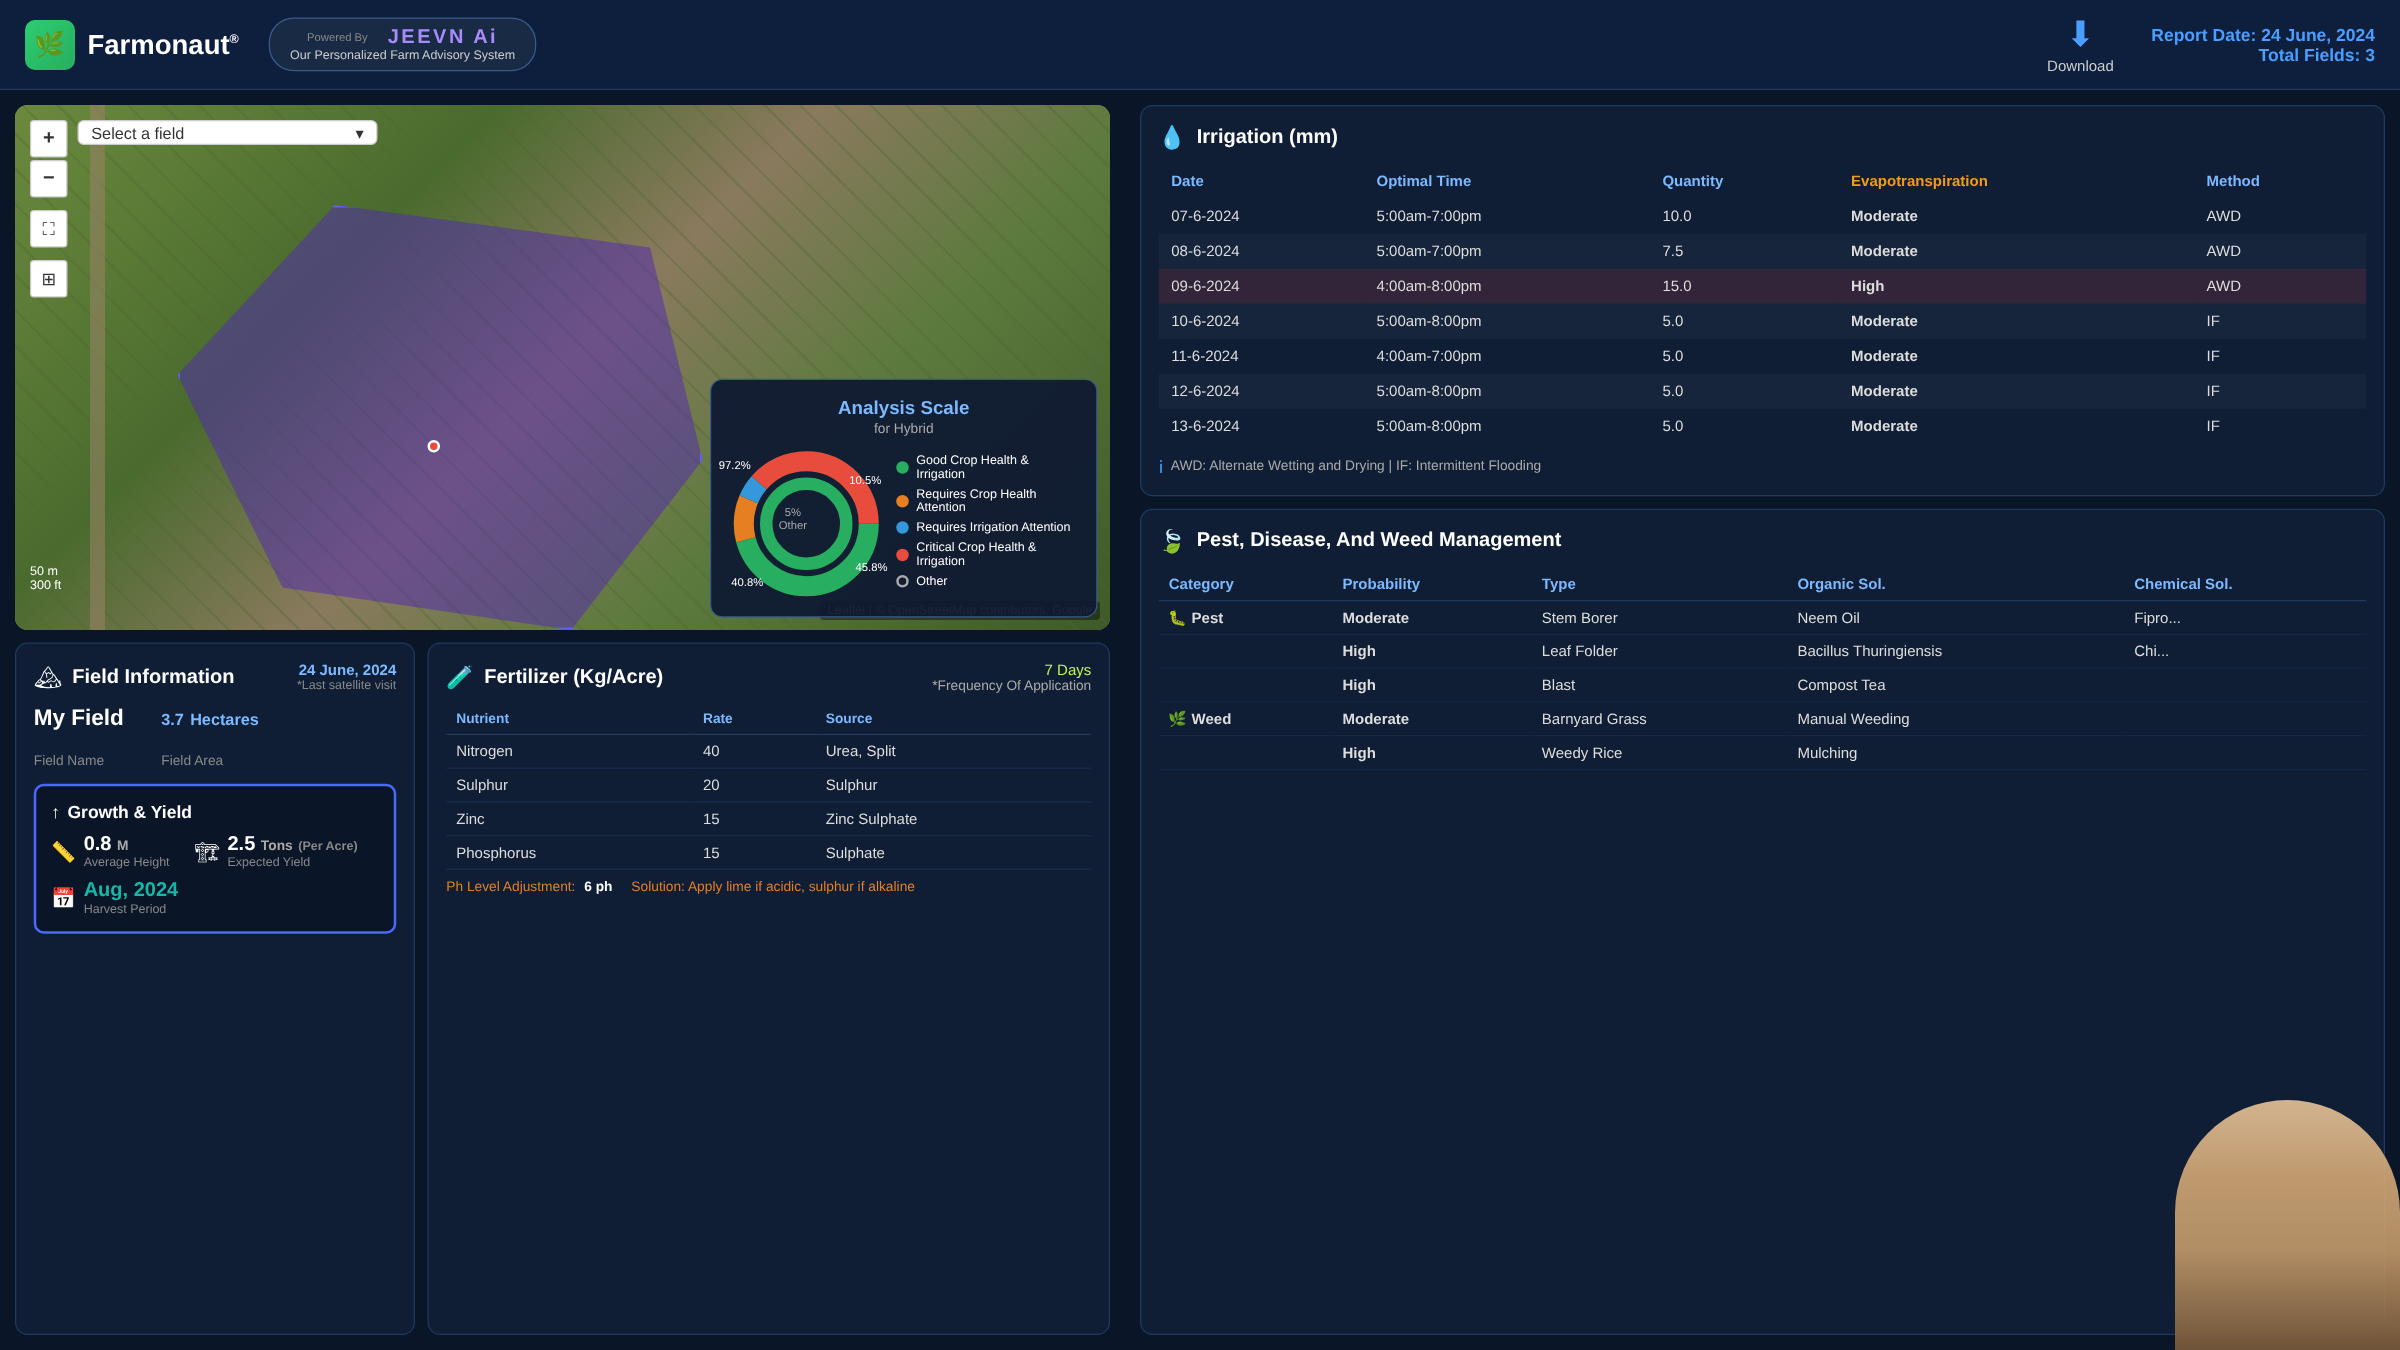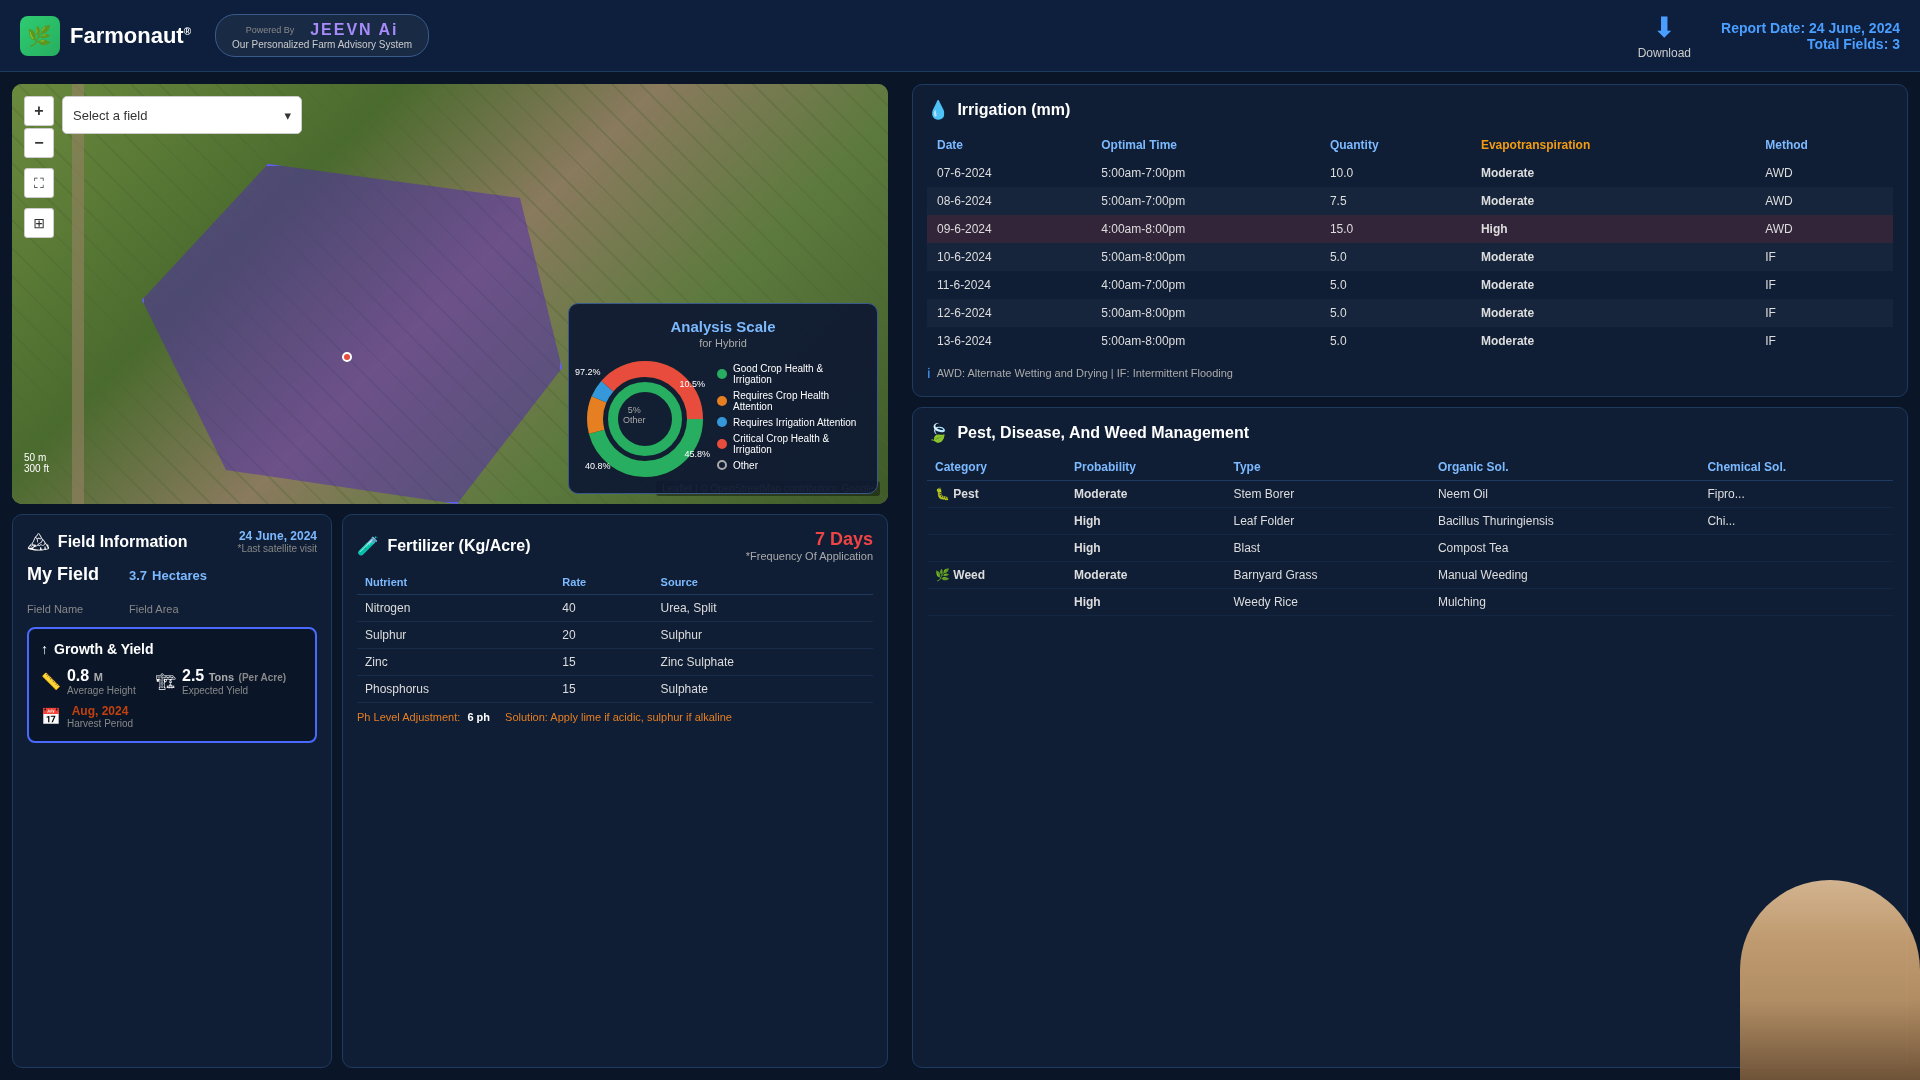"Select a field" .field-select { height: 38px -> 20px }
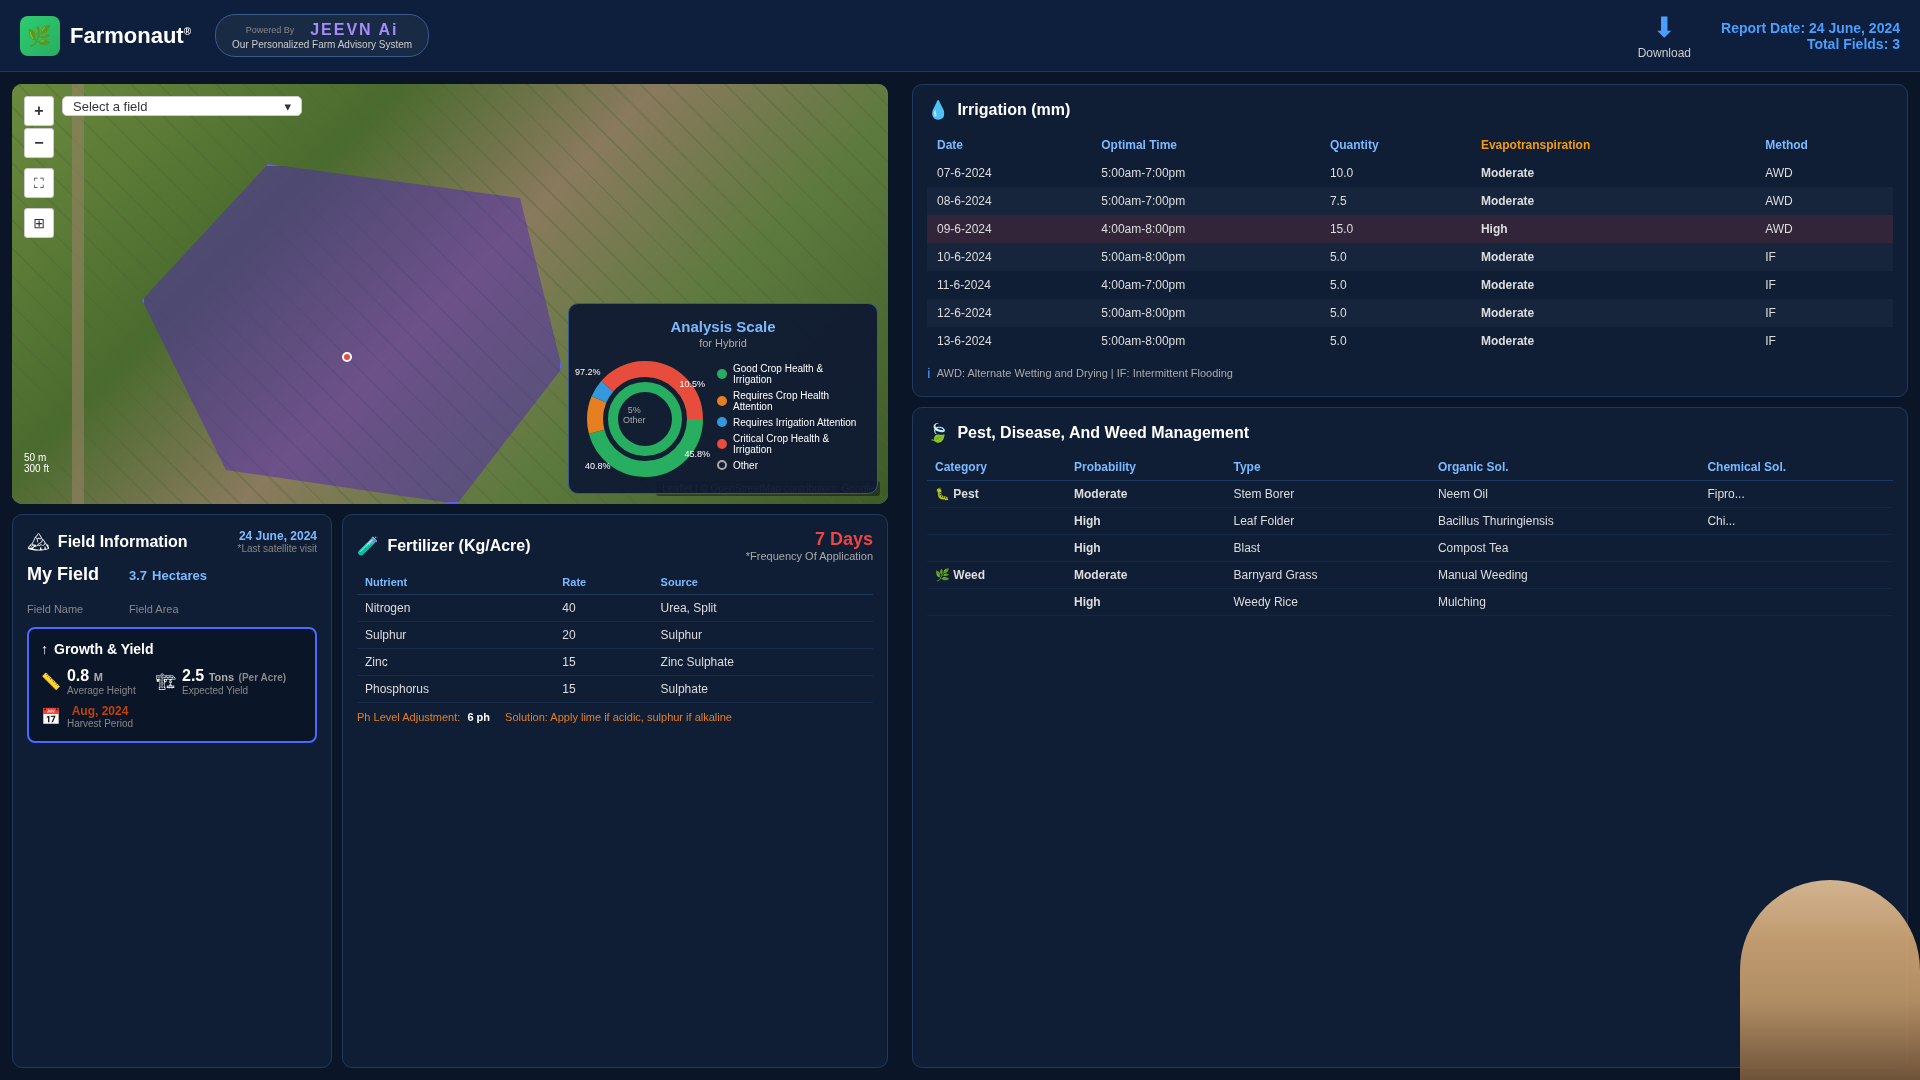"7 Days" .fert-days { color: #ef4444 -> #bef264; font-size: 18px -> 12px; font-weight: 700 -> 400 }
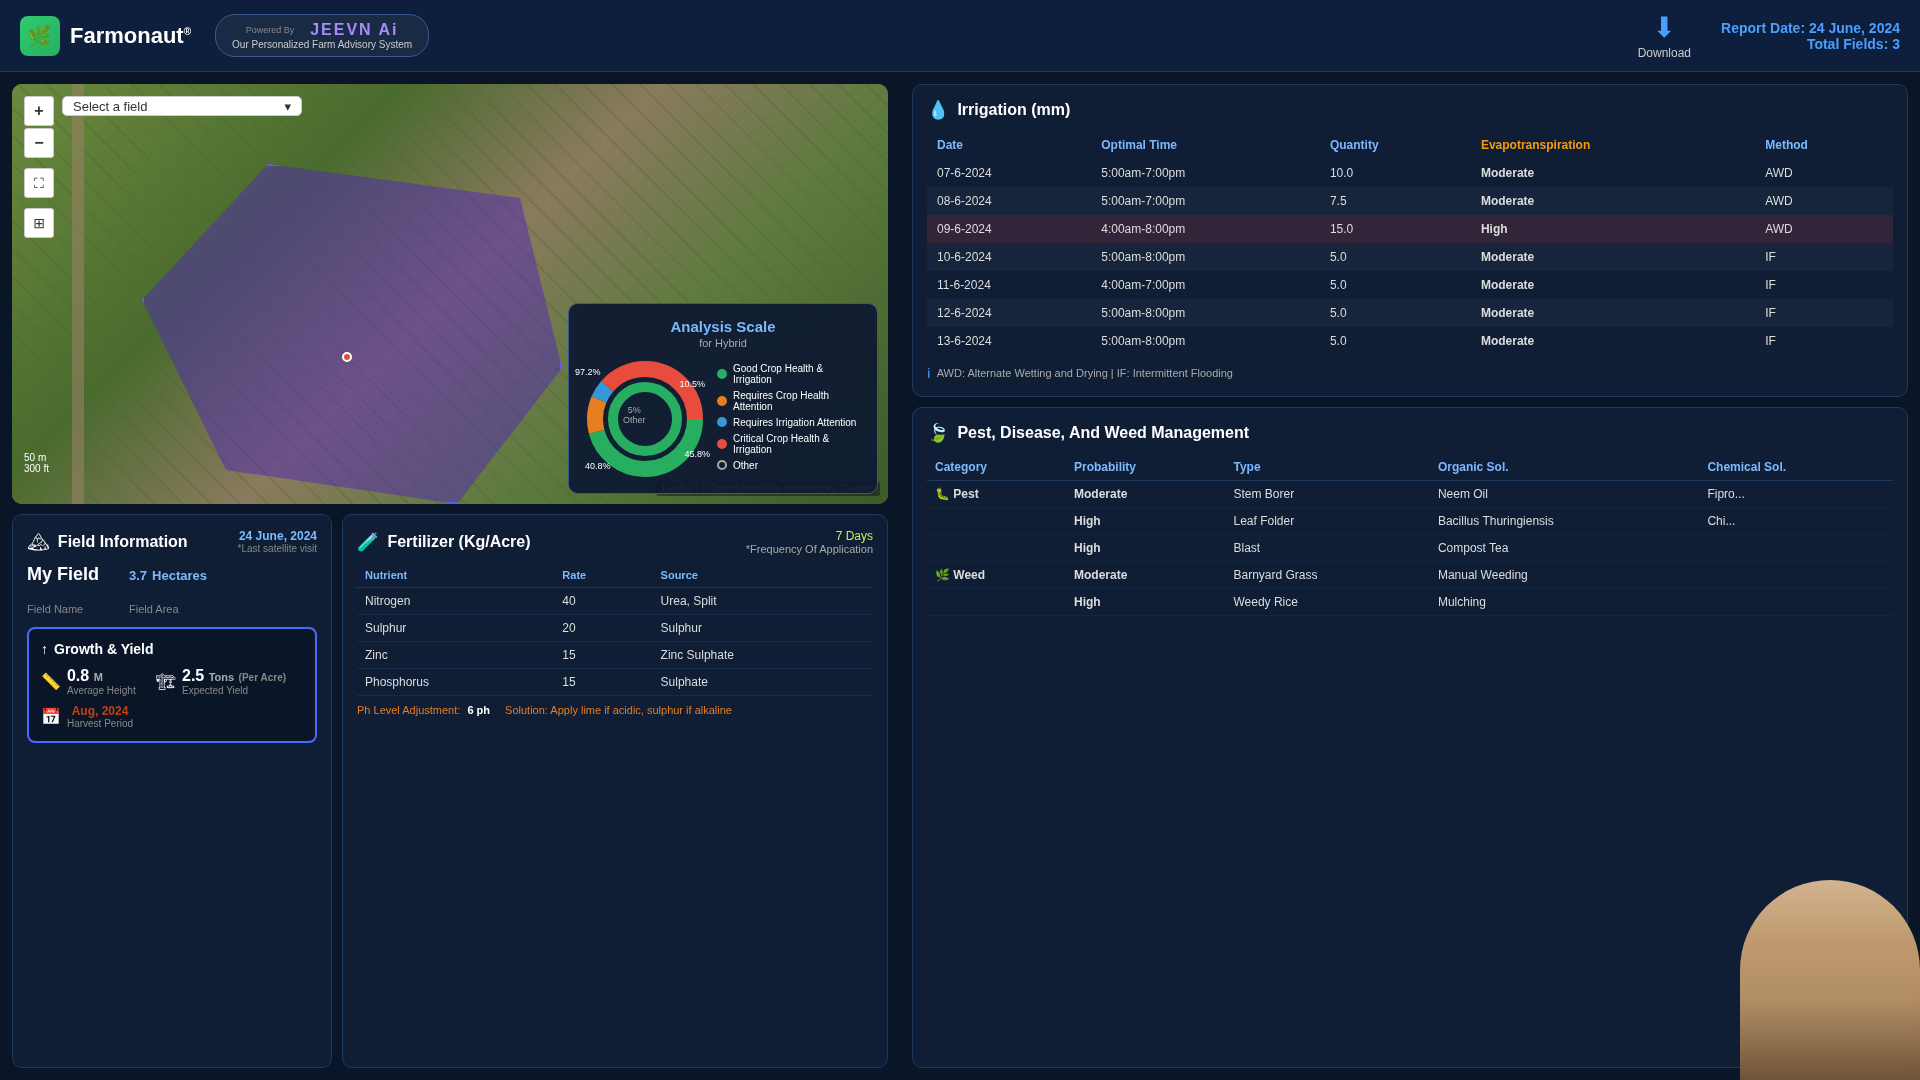"Aug, 2024" .harvest-value { color: #c2410c -> #14b8a6; font-size: 12px -> 16px }
